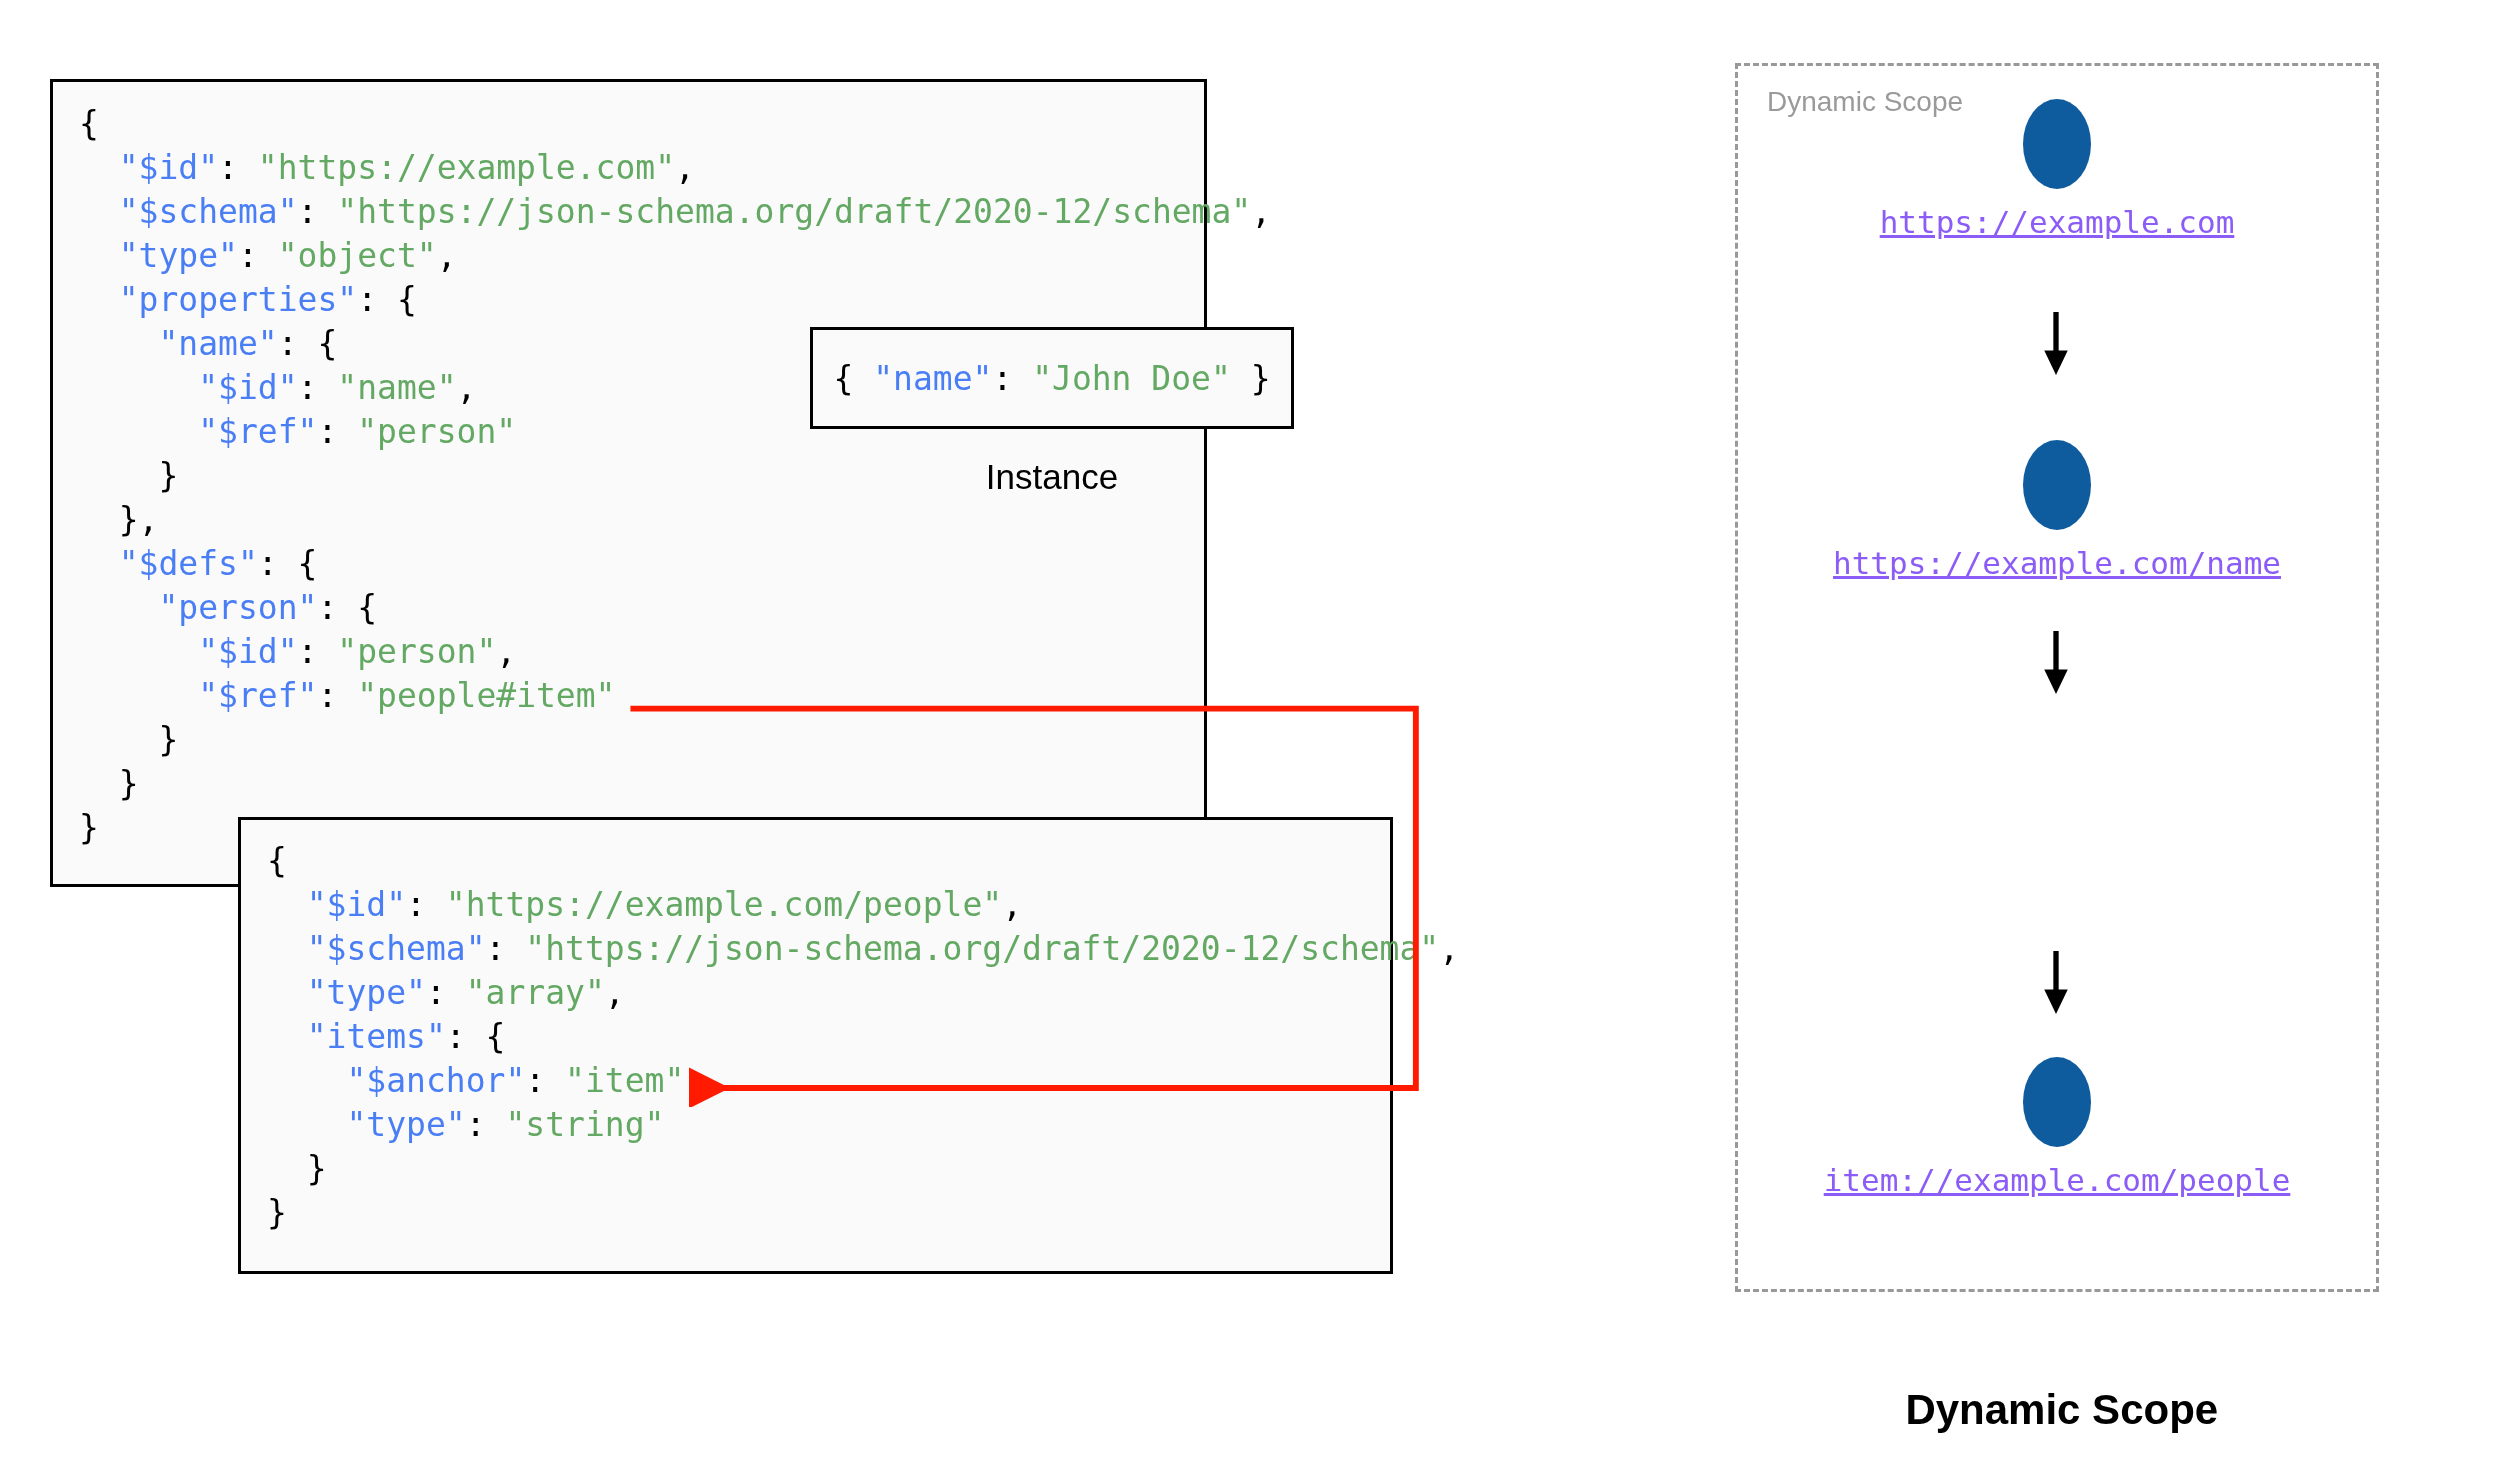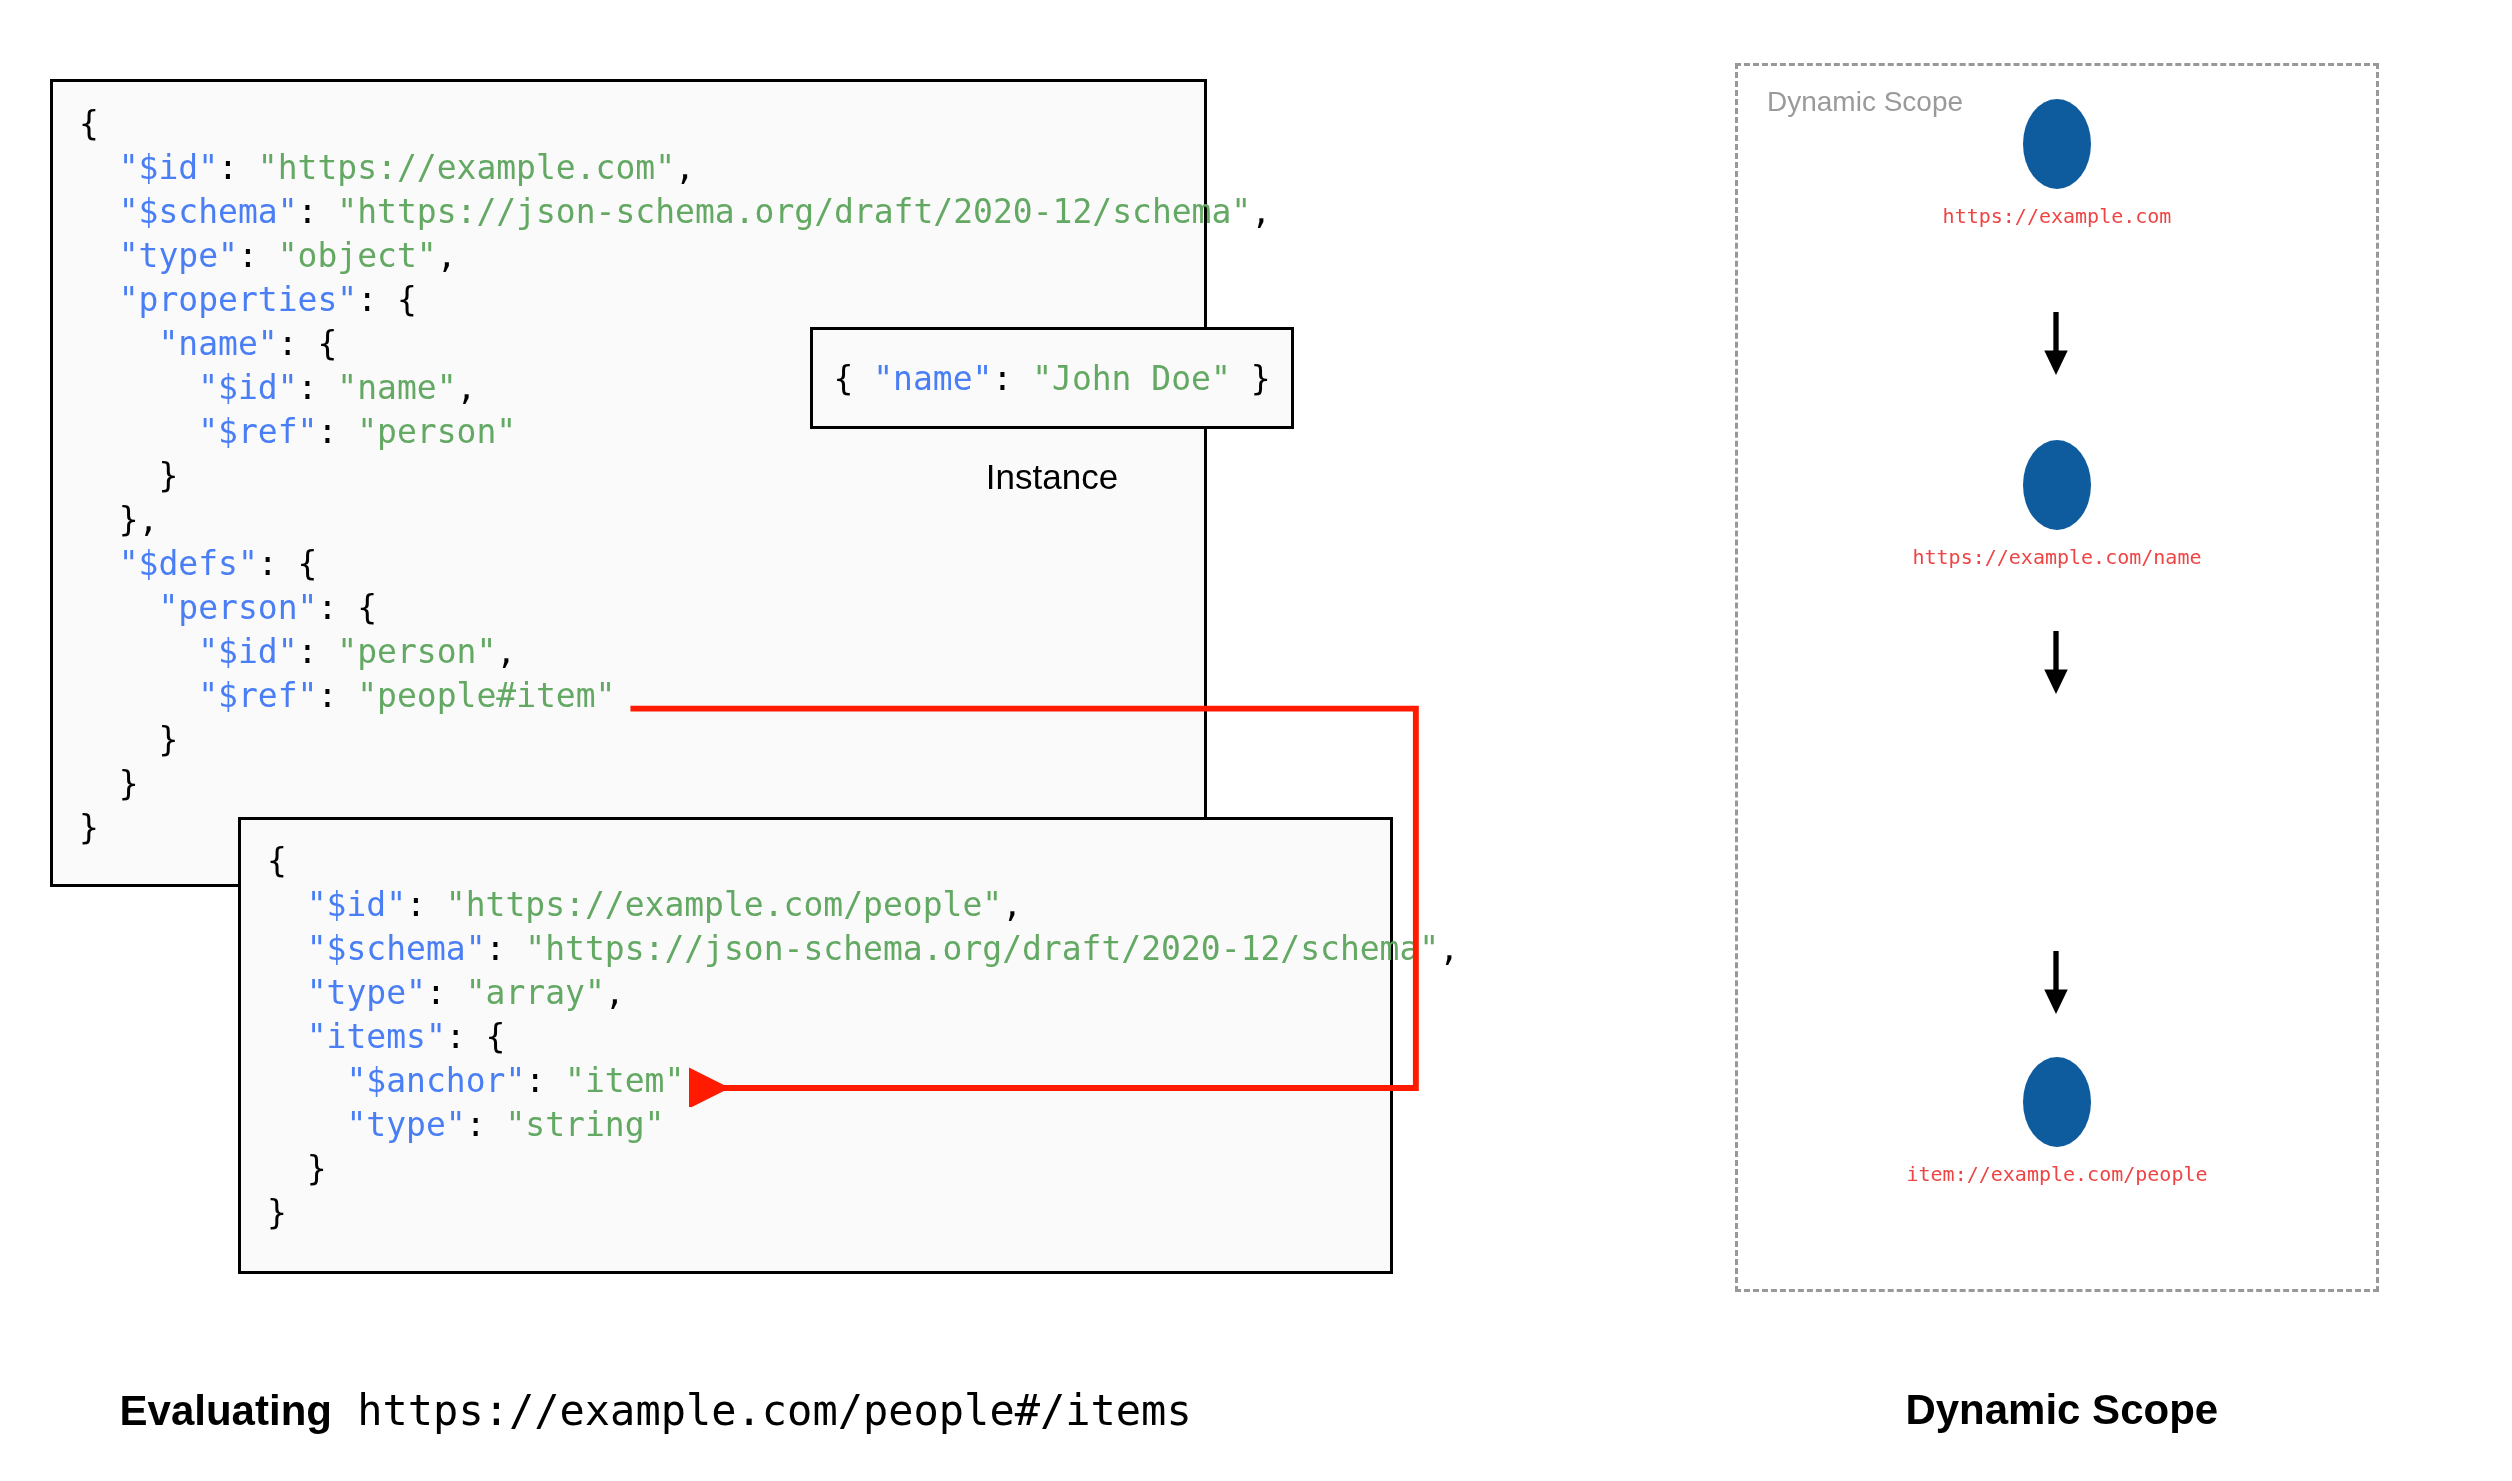"https://example.com" .node-label { color: #ef4444 -> #8b5cf6; font-size: 20px -> 31px; text-decoration: none -> underline }
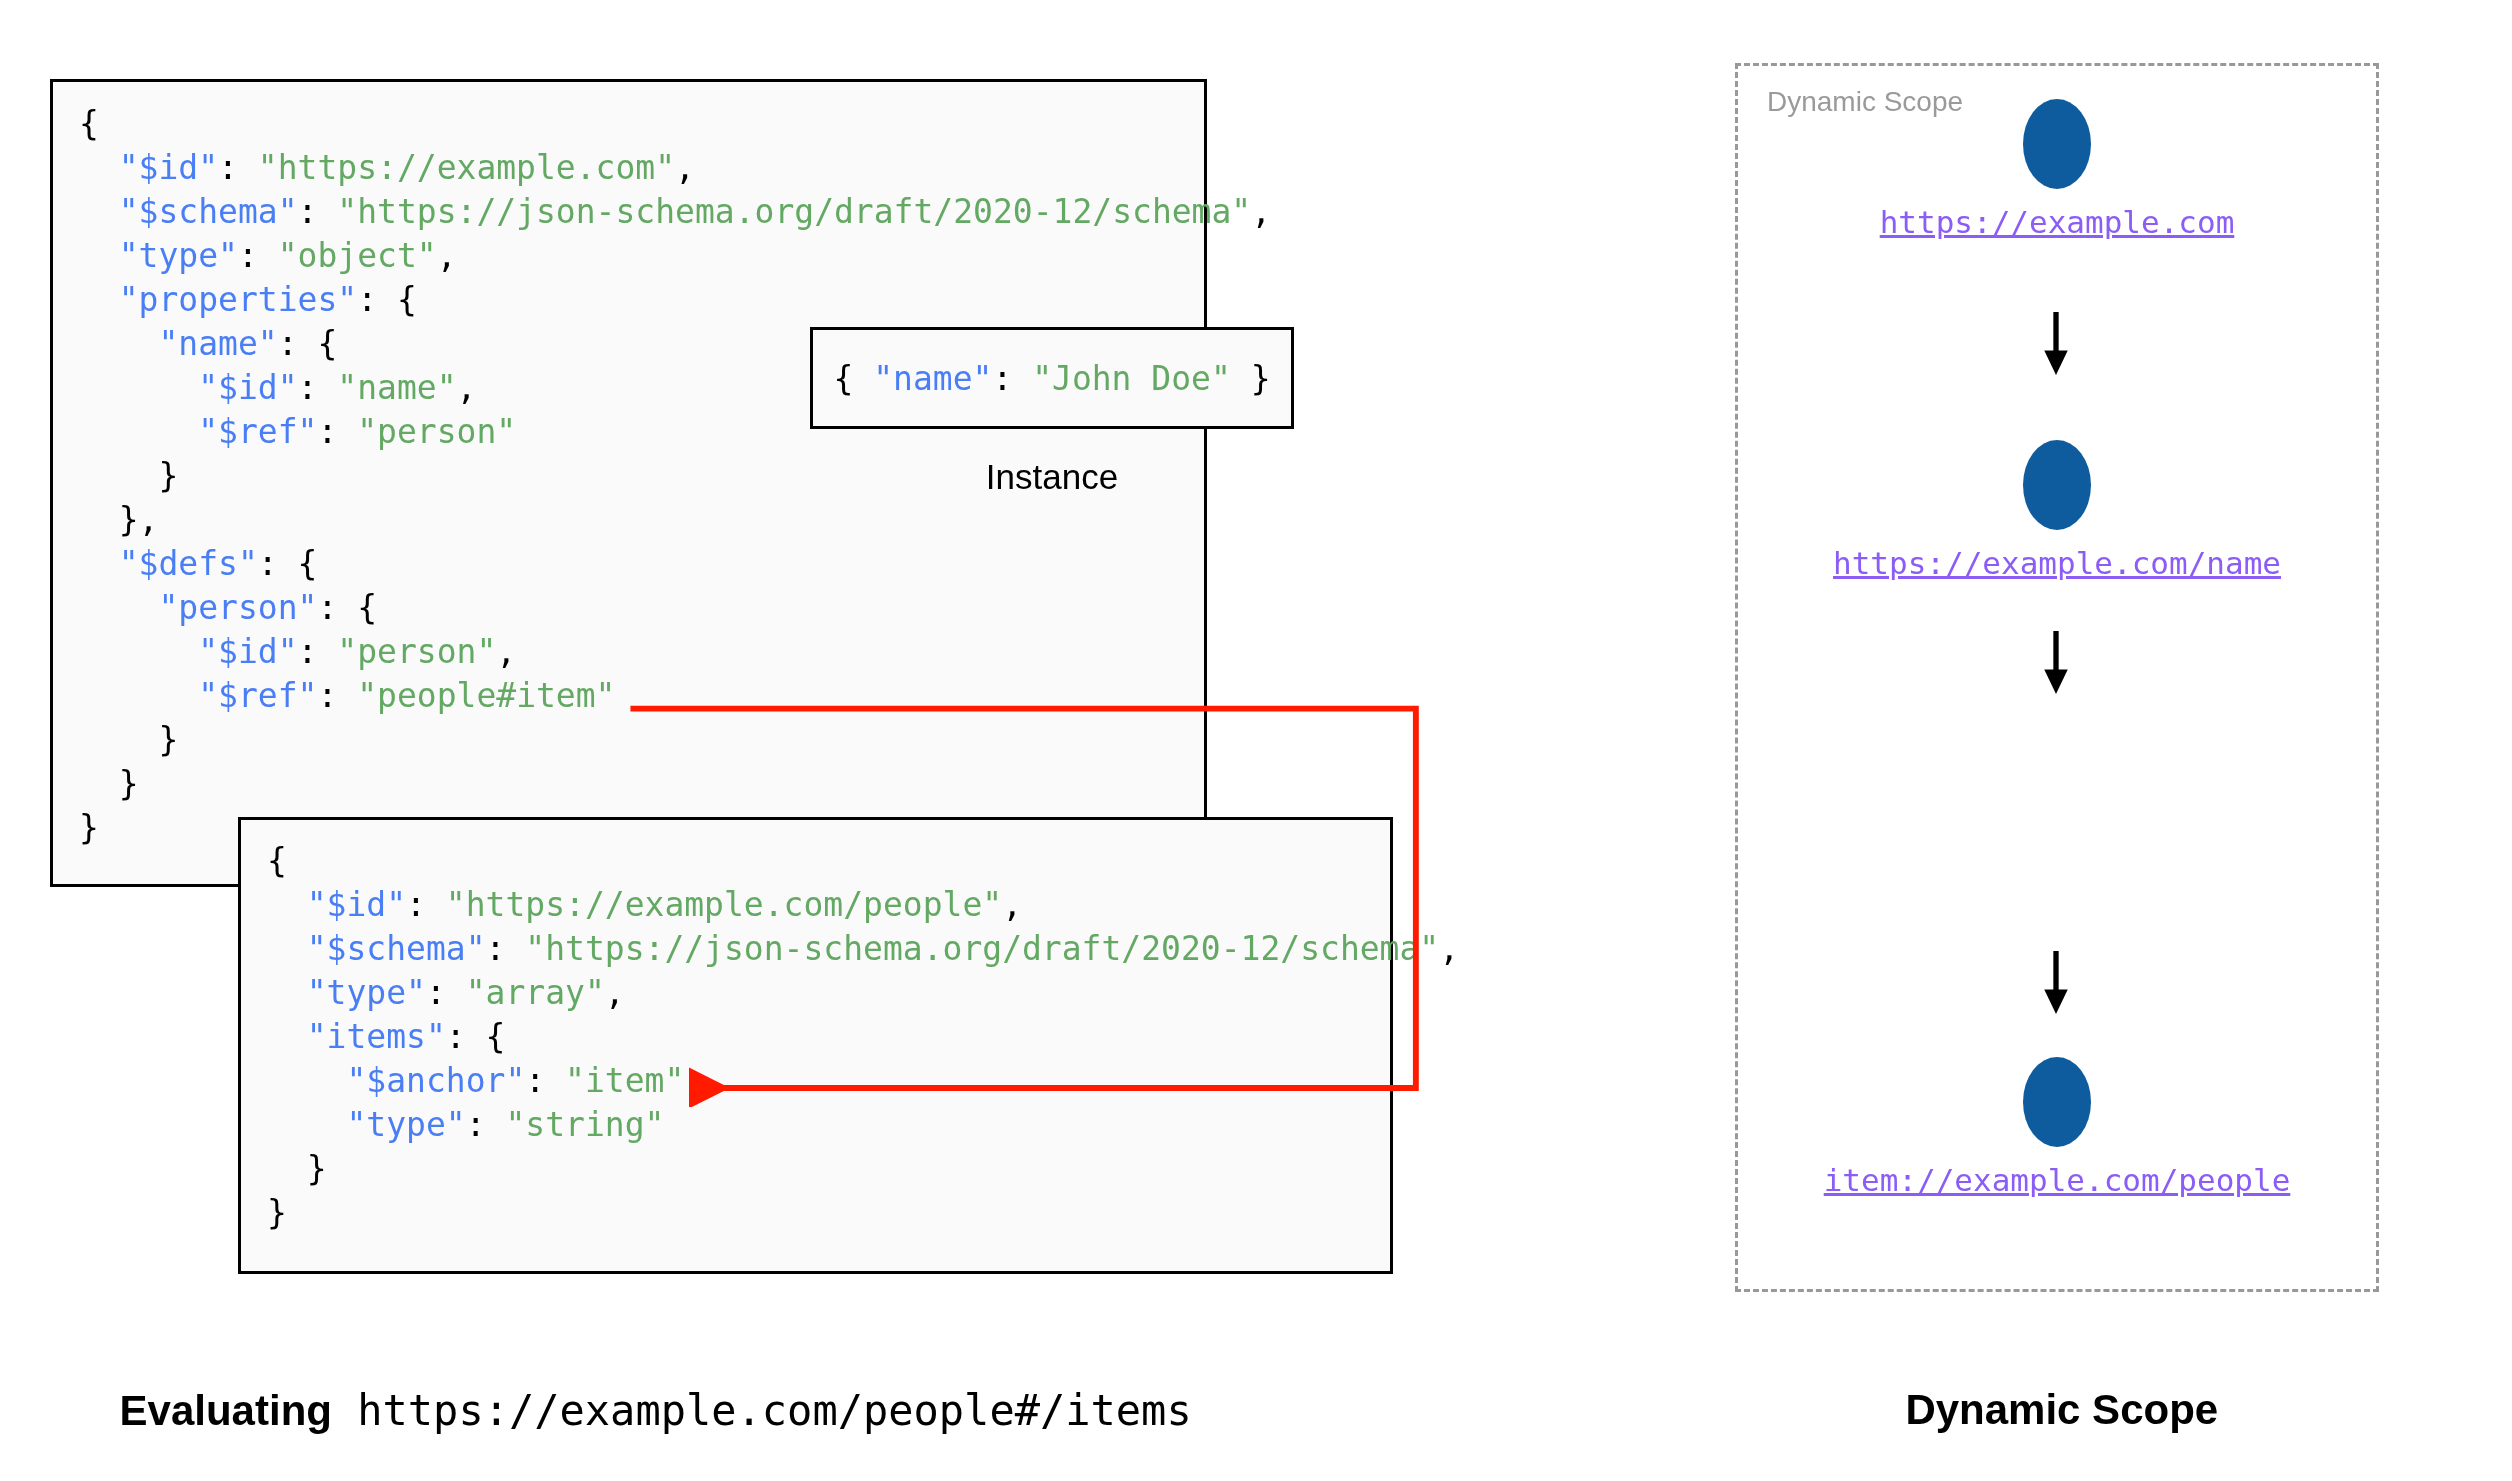"Evaluating" div.caption { html: <div> <span>Evaluating</span><span> https://example.com/people#/items</span> </div> -> none }
